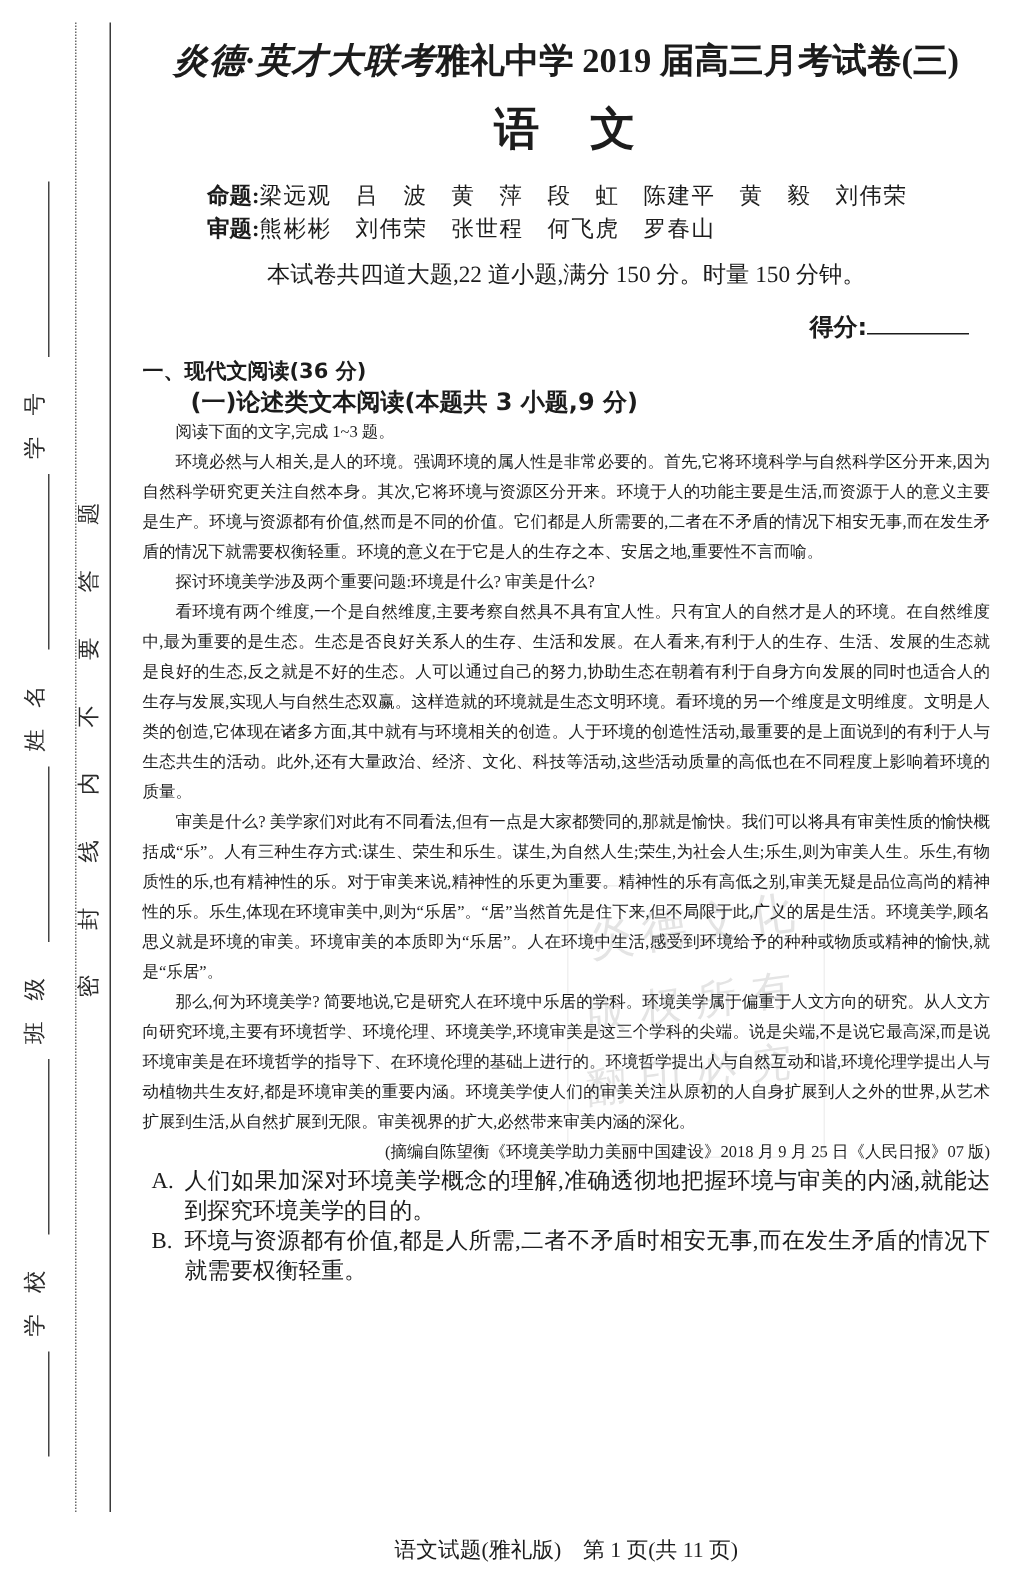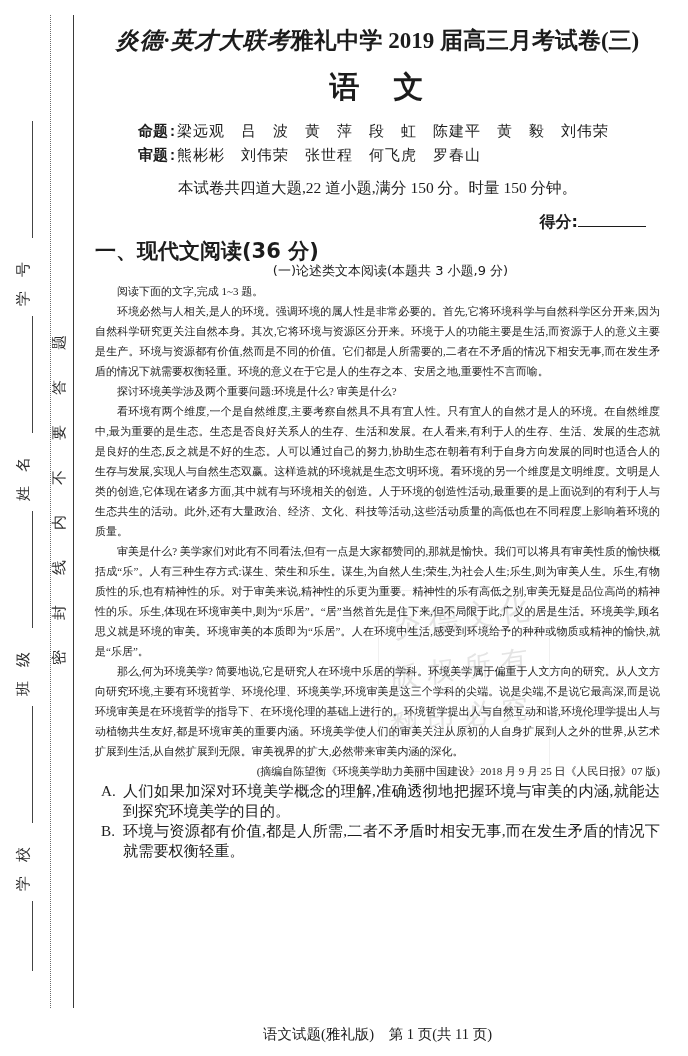"命题:" .credits .lbl { font-family: Liberation Mono, monospace -> Liberation Serif, serif }
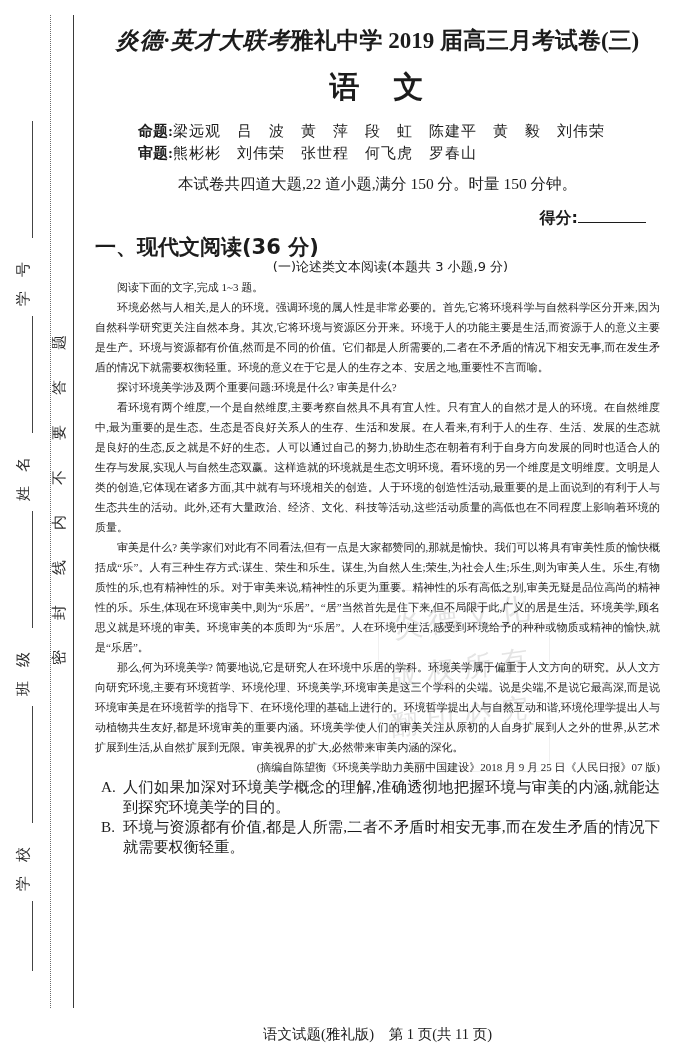"一、现代文阅读(36 分)" .sec-h1 { font-size: 21px -> 14px }
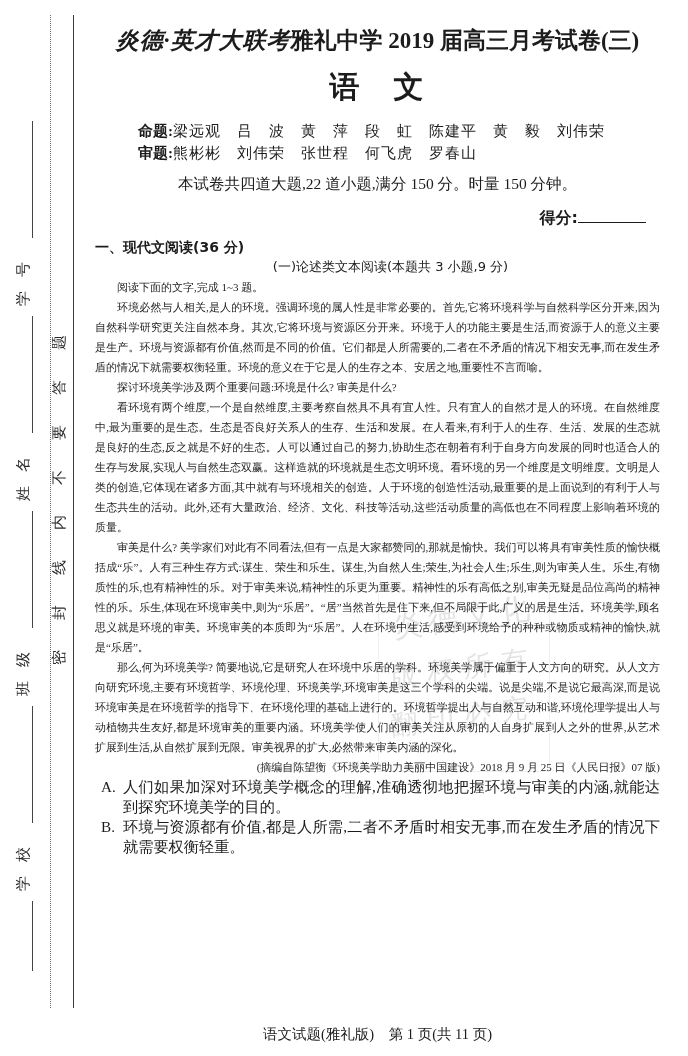"(一)论述类文本阅读(本题共 3 小题,9 分)" .sec-h2 { font-size: 13px -> 16px; font-weight: 400 -> 700; text-align: center -> none }
